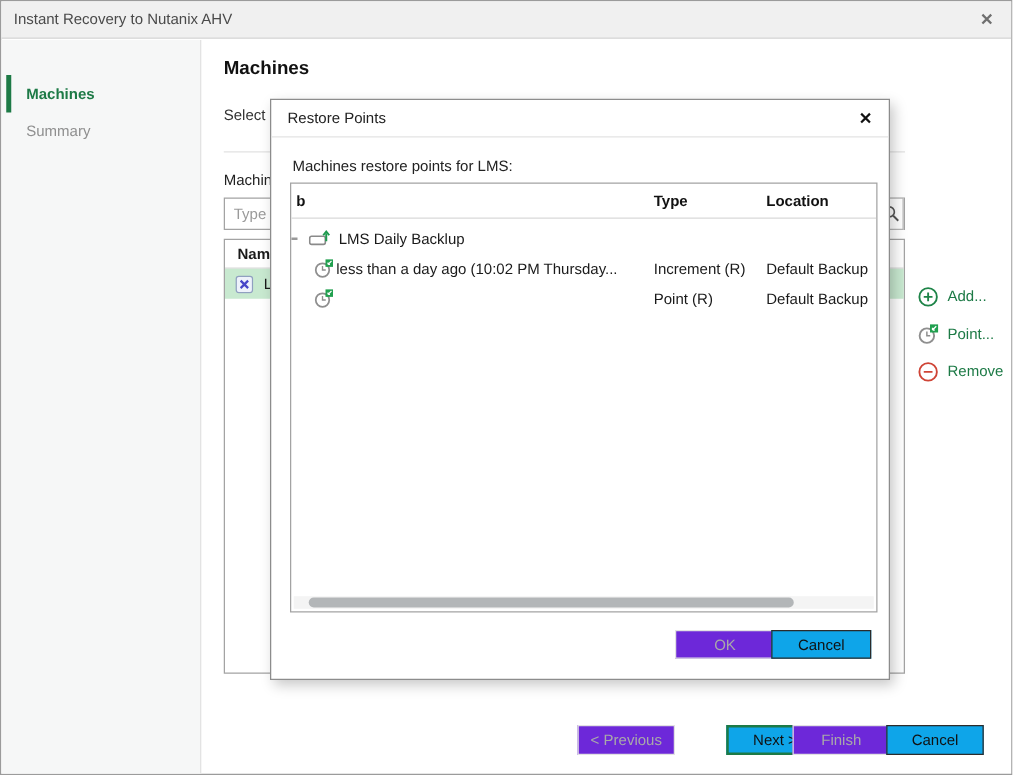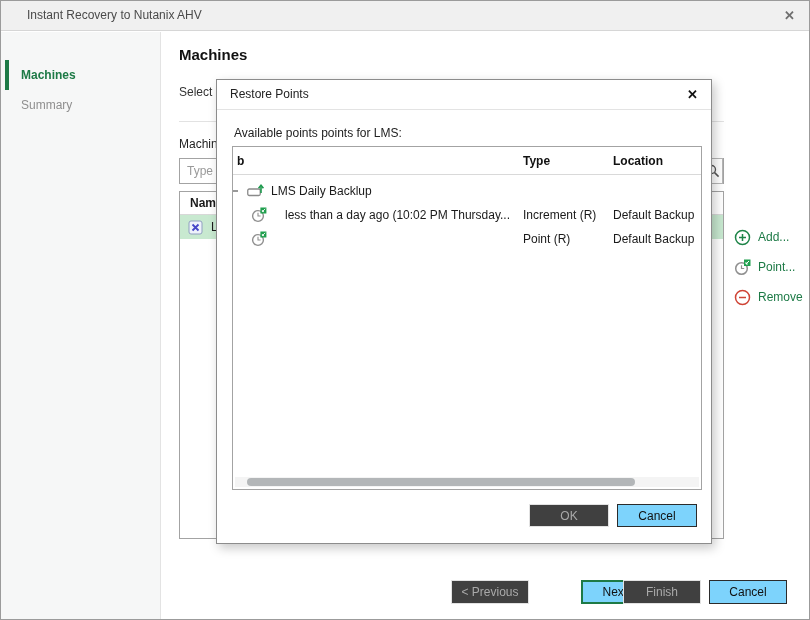"Instant Recovery to Nutanix AHV" .titlebar { padding-left: 26px -> 10px }
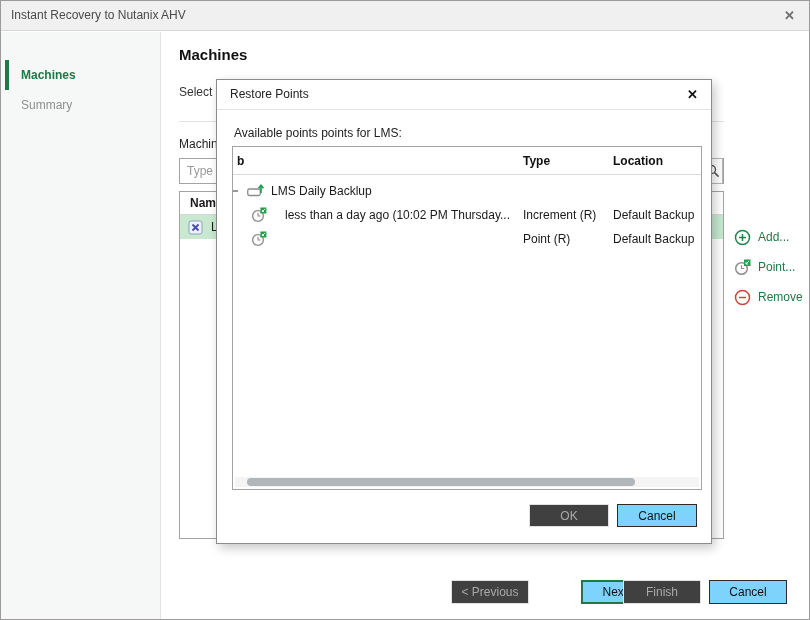"Available points points for LMS:" div.modal-subtitle { text: Available points -> Machines restore }
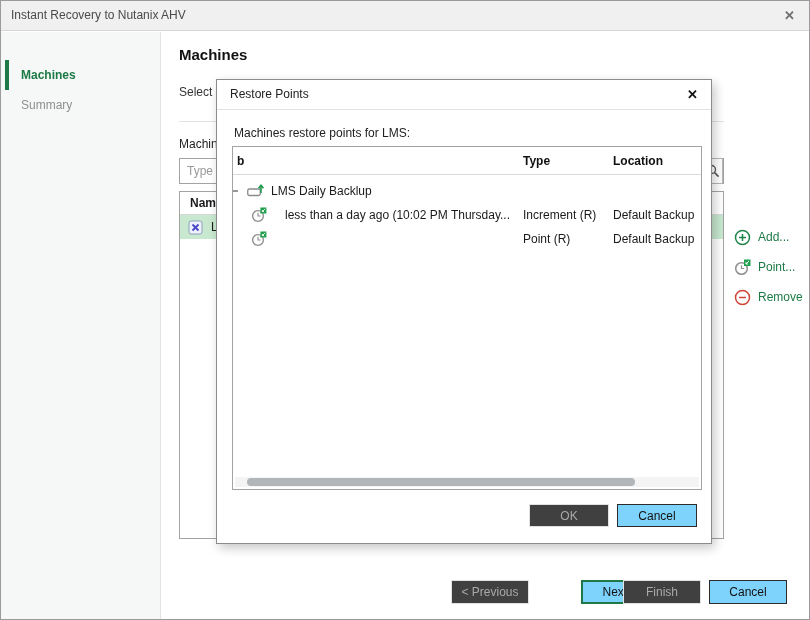"less than a day ago" .rp-row .cell-point { left: 52px -> 36px }
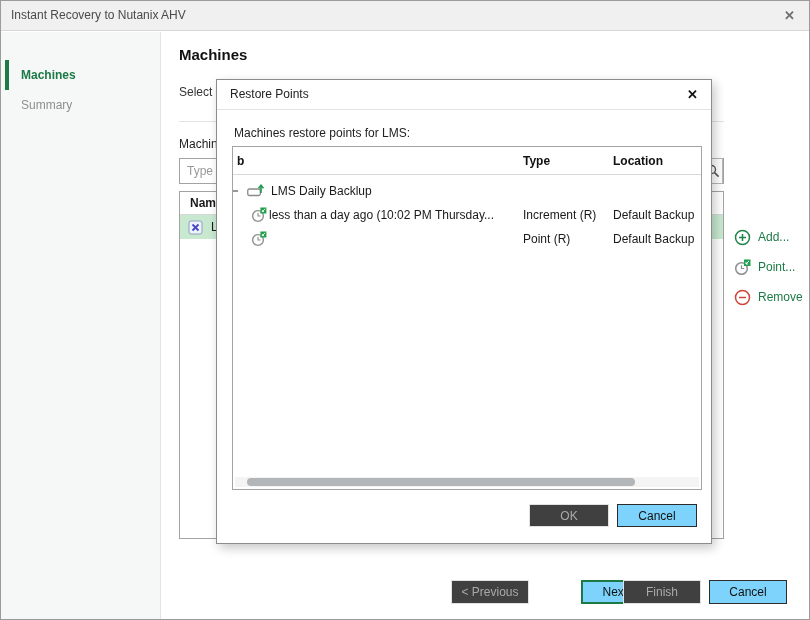"OK" .btn.disabled { background: #404040 -> #6d28d9; margin-left: none -> 11px }
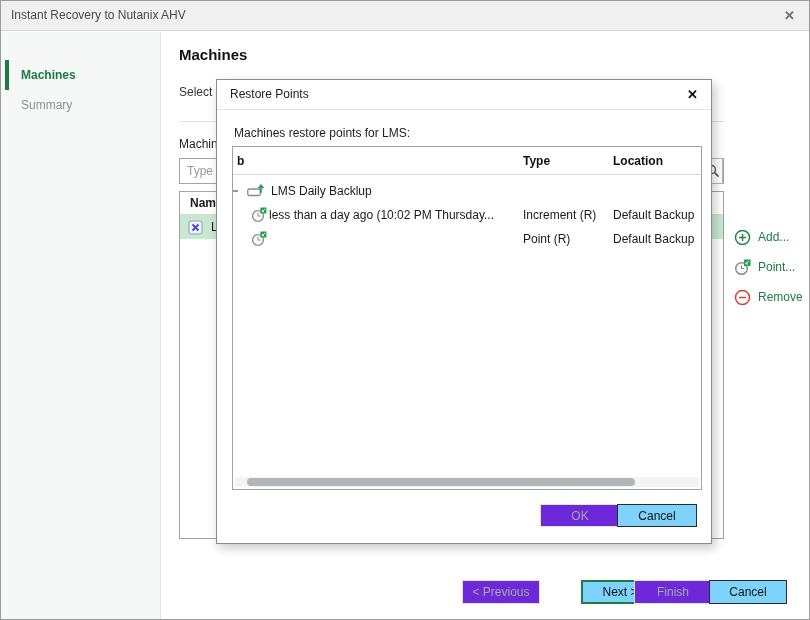"Cancel" .btn { background: #7dd3fc -> #0ea5e9 }
